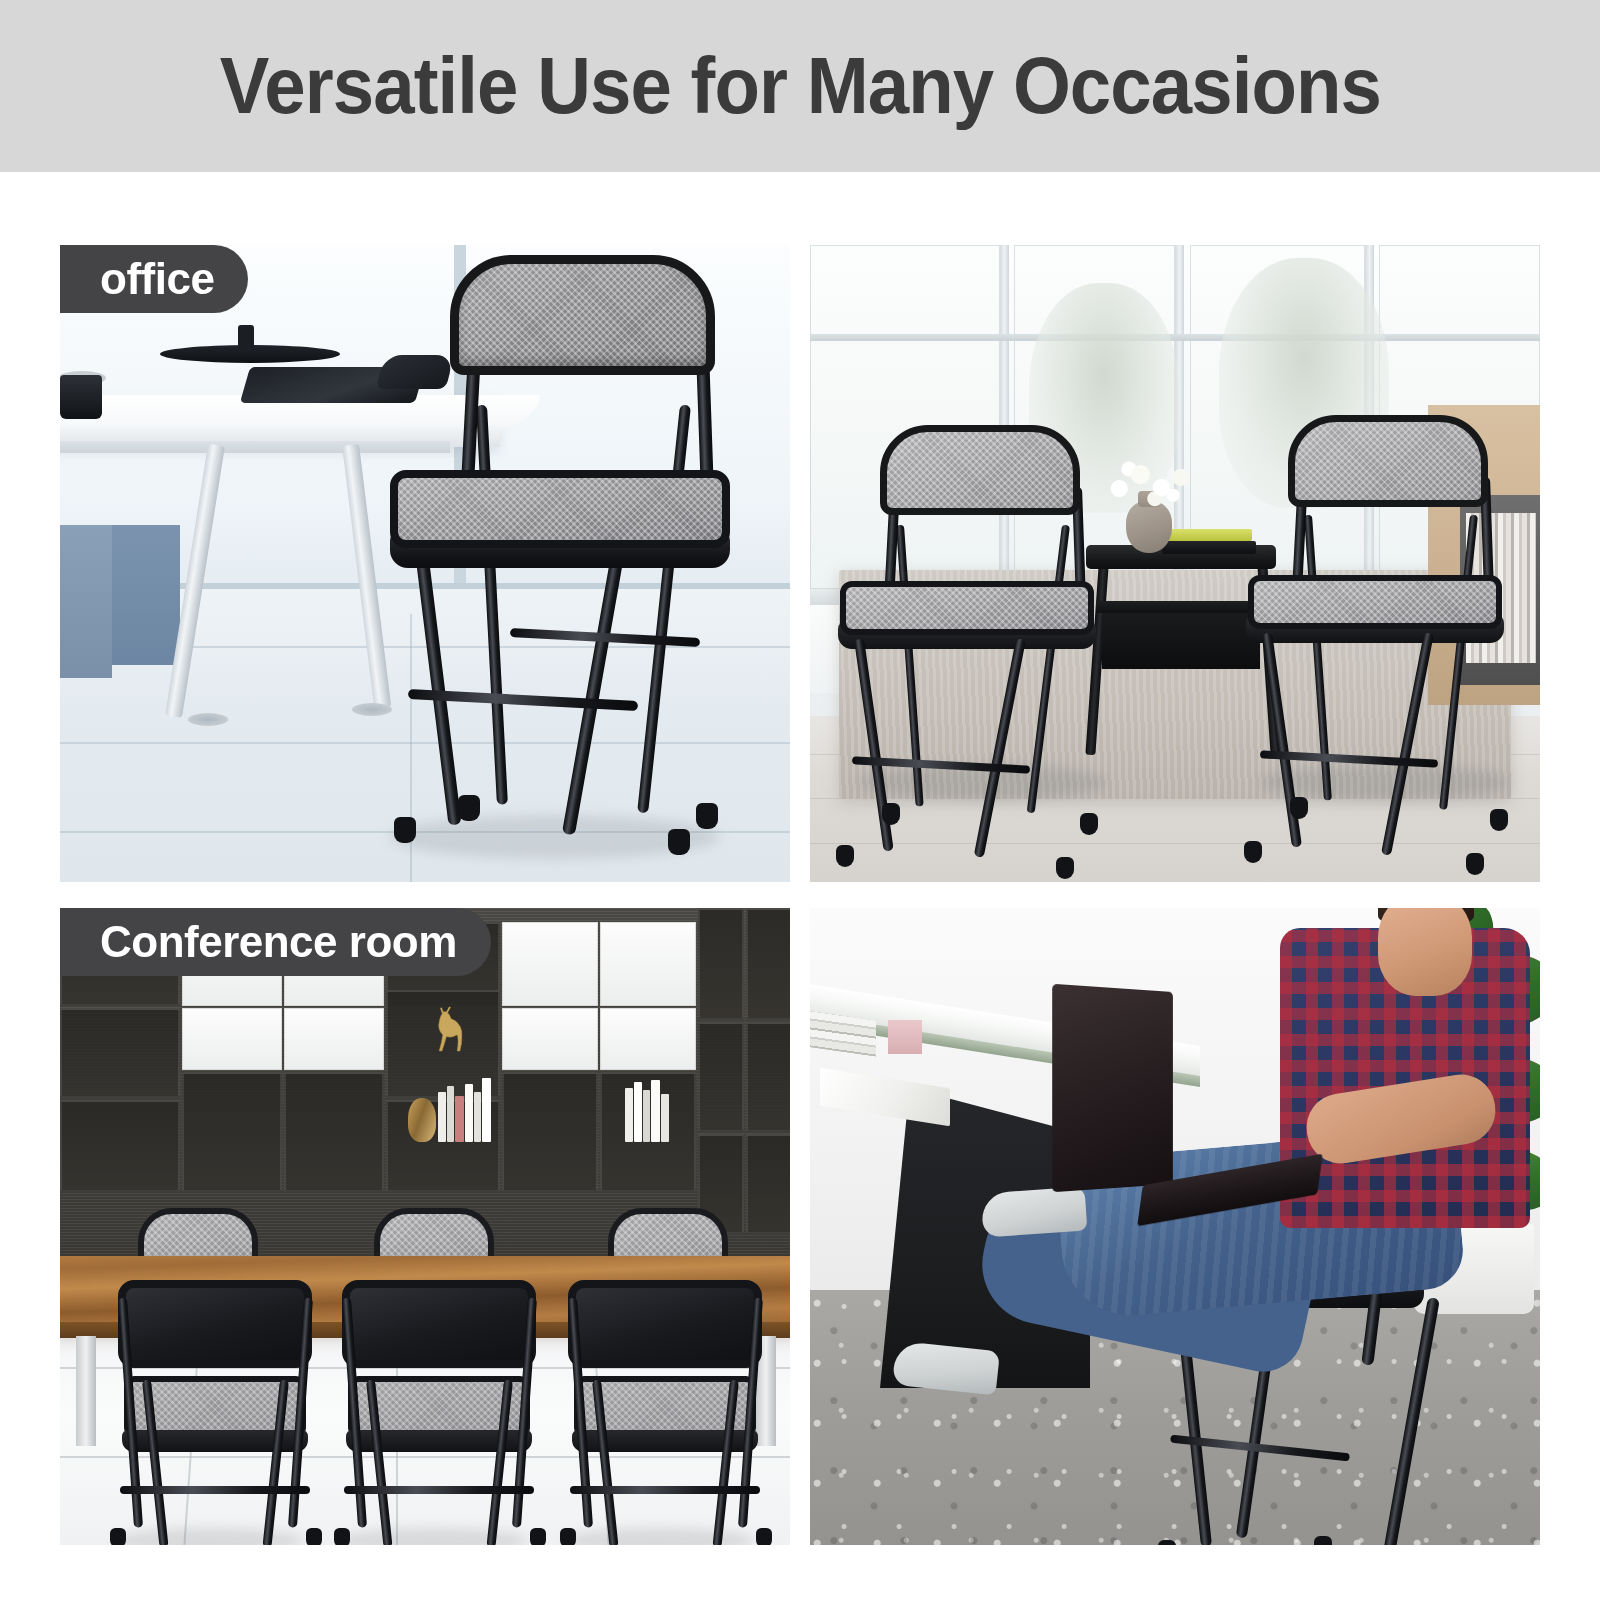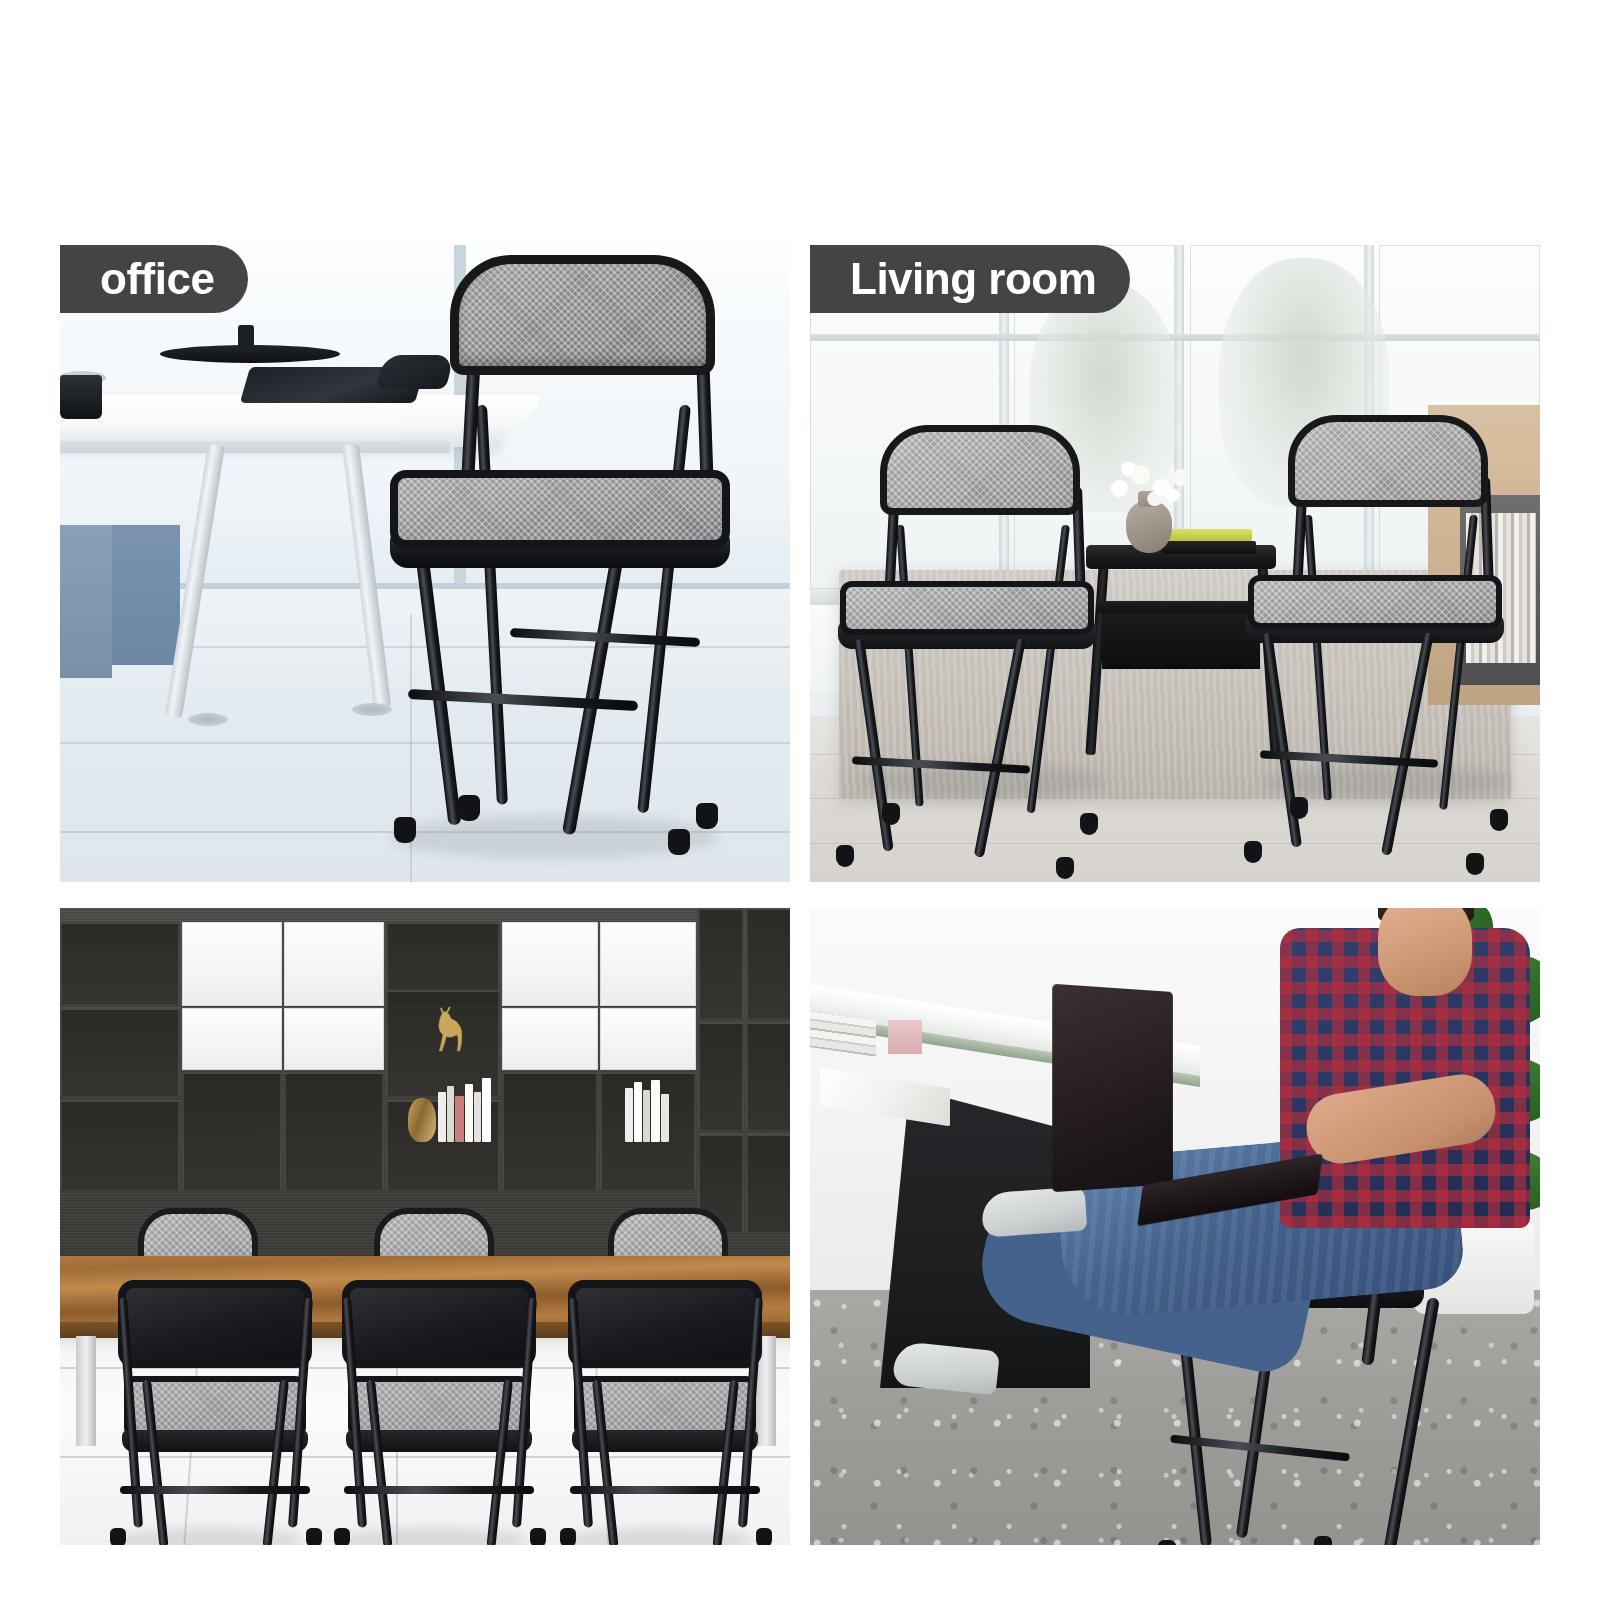"Versatile Use for Many Occasions" div.header-band { html: none -> <div> <div>Versatile Use for Many Occasions</div> </div> }
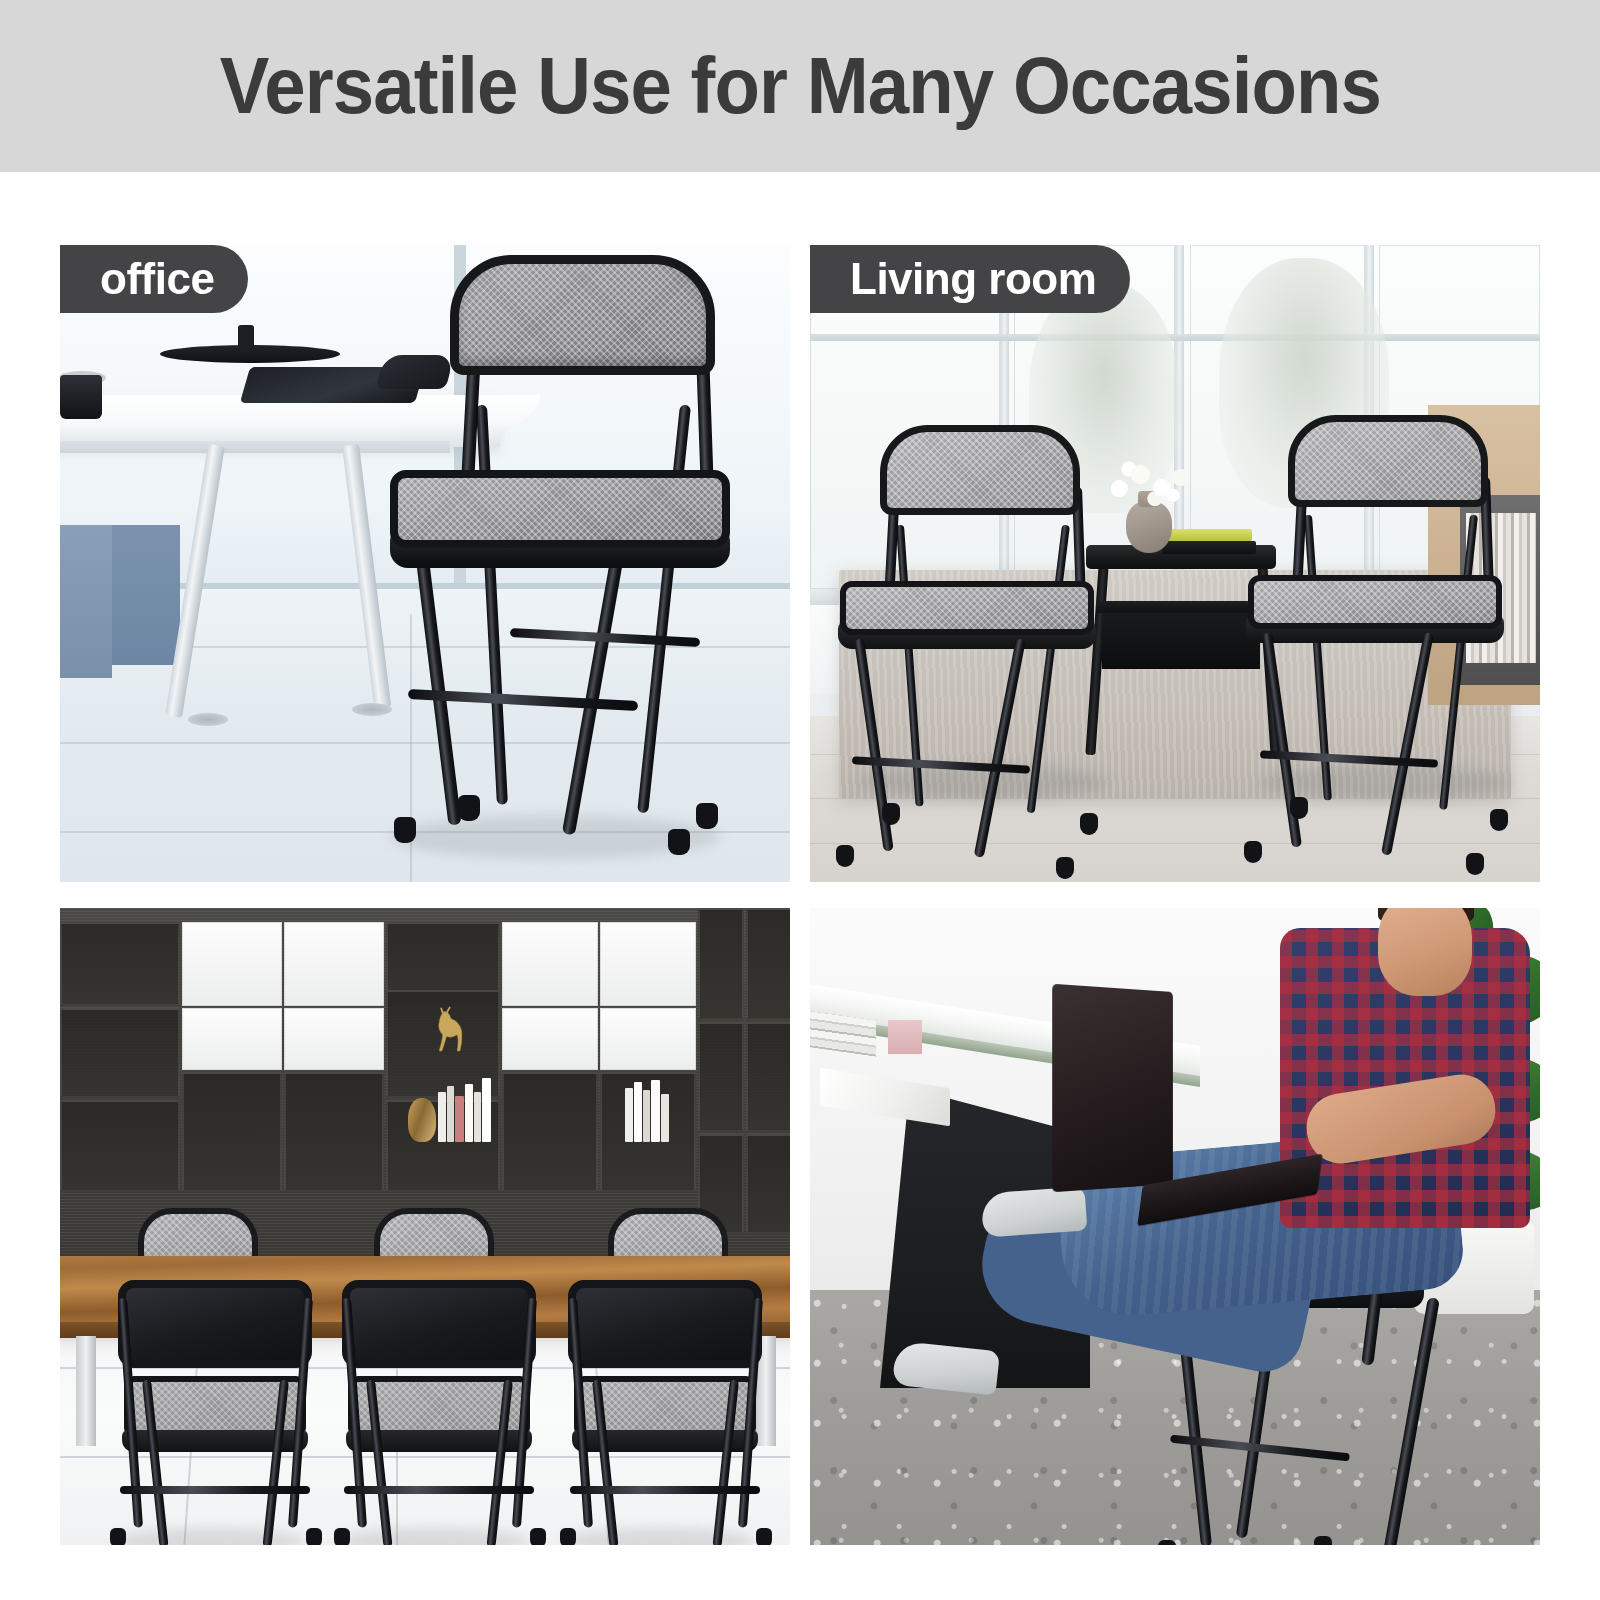"Living room" div.badge { html: <div> <span>Living room</span> </div> -> none }
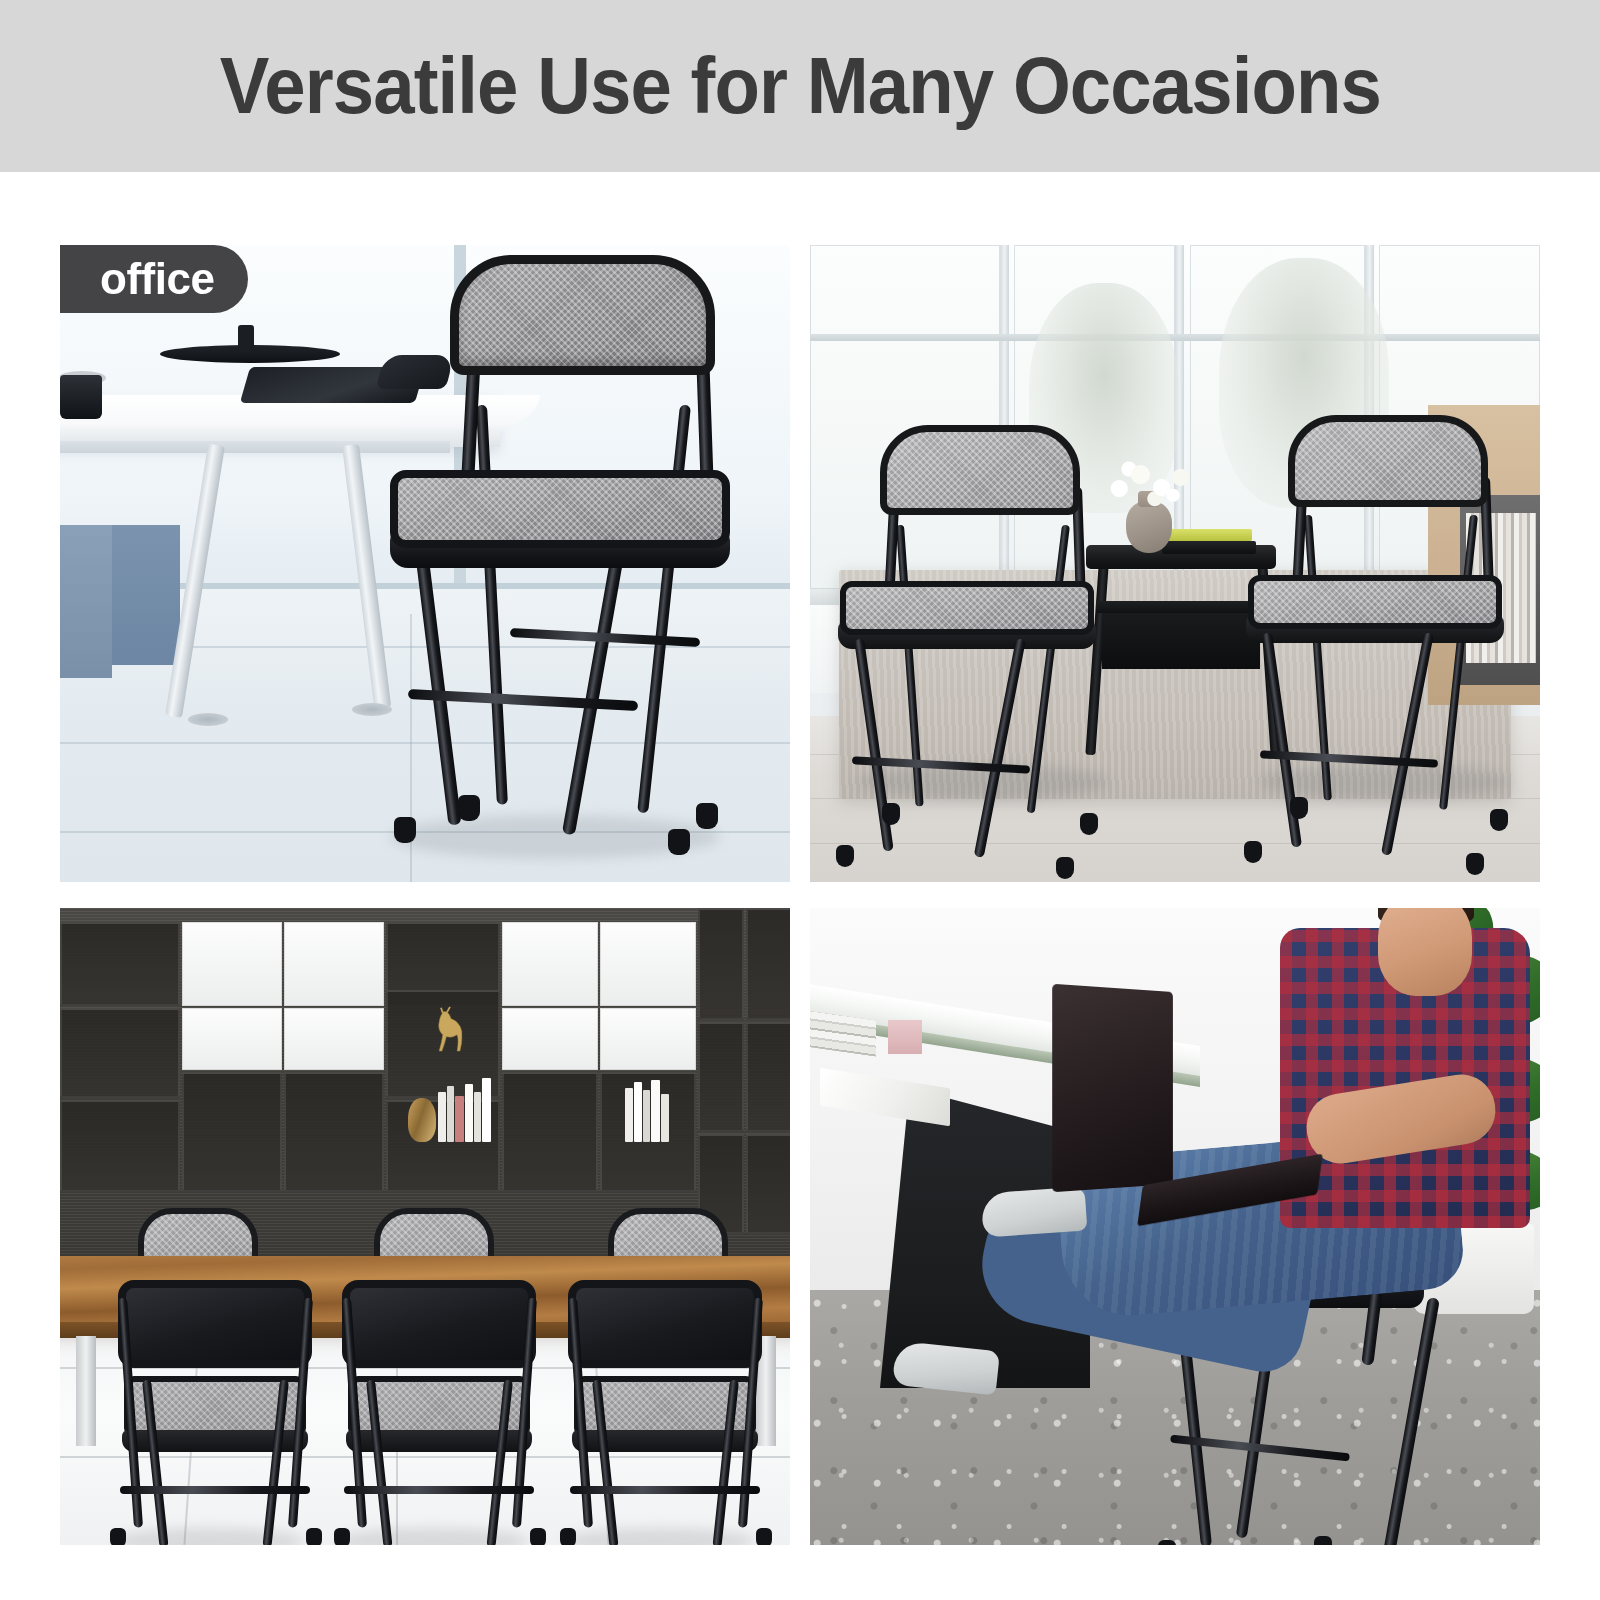"Conference room" div.badge { html: none -> <div> <span>Conference room</span> </div> }
